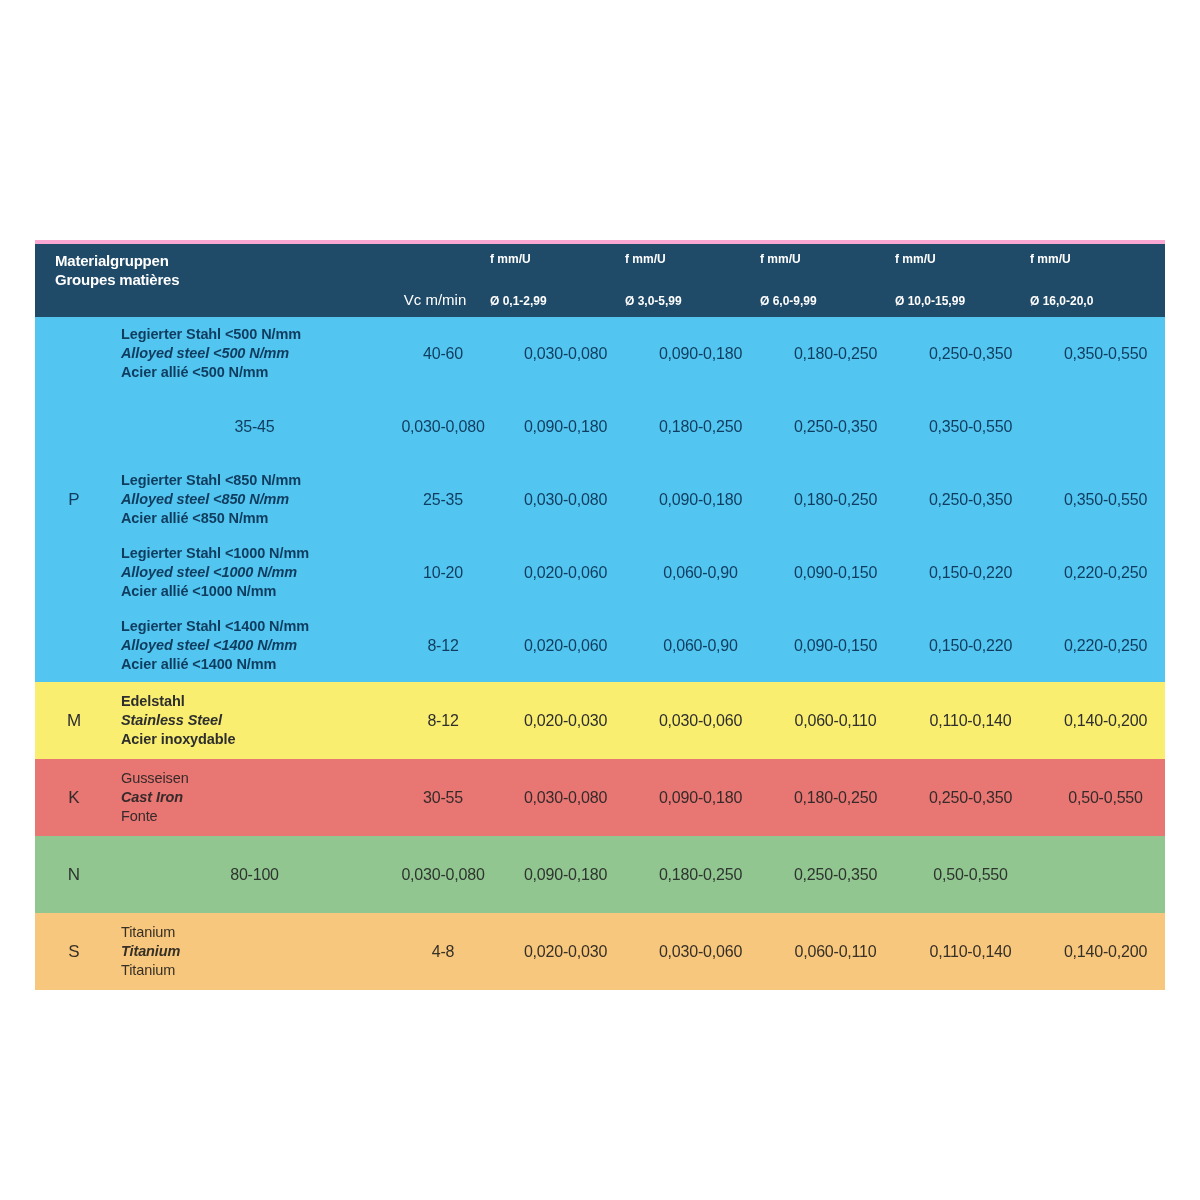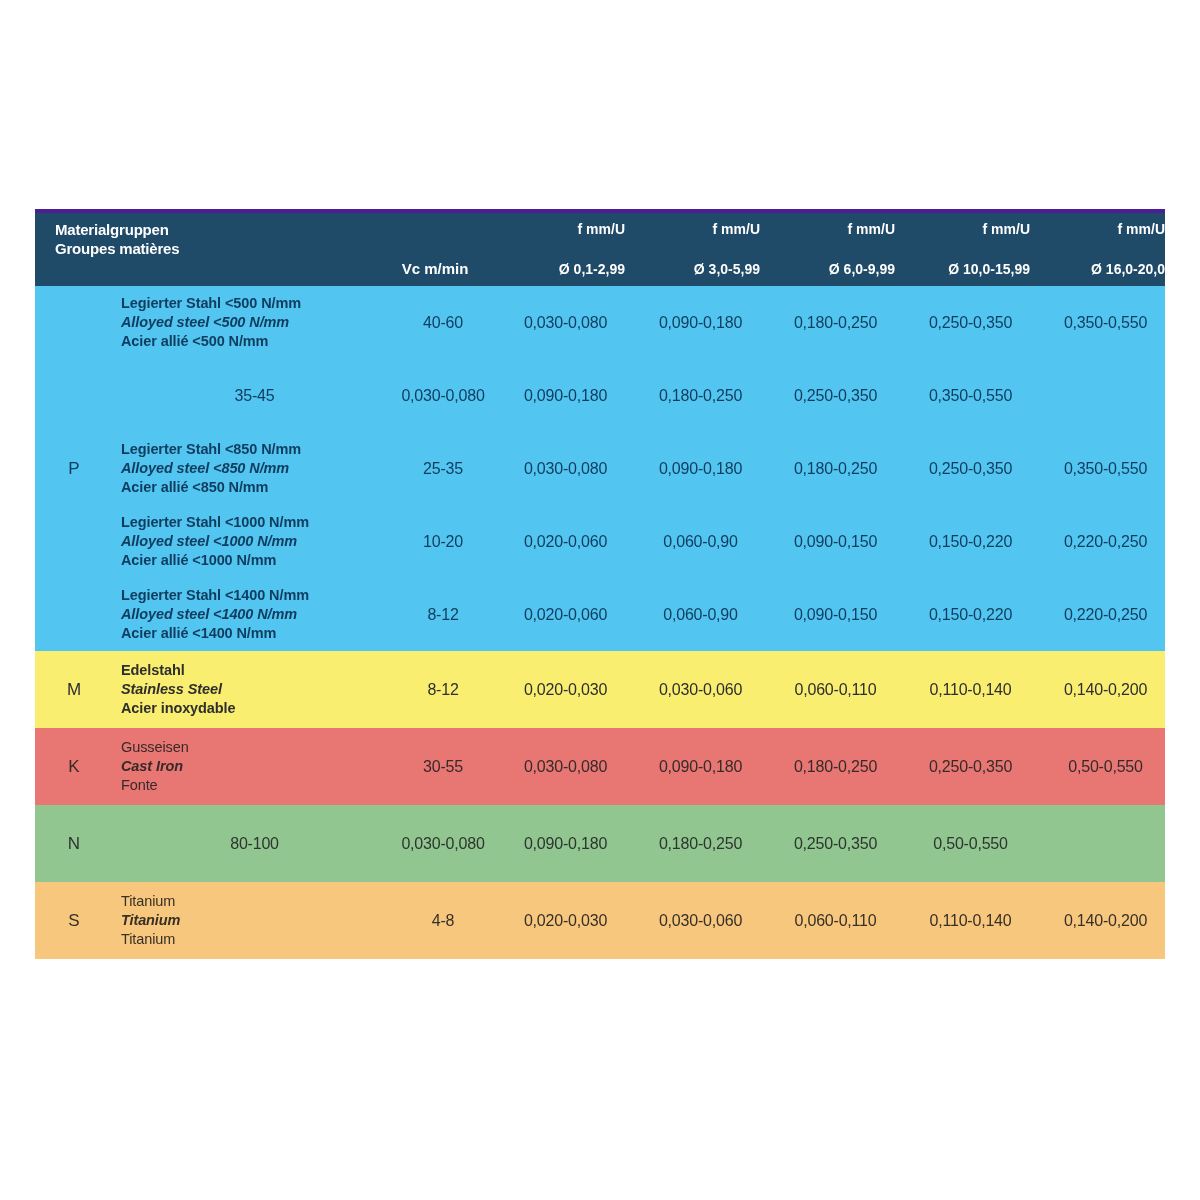"Materialgruppen" .table { border-top: 4px solid #4c1d95 -> 4px solid #f9a8d4; top: 209px -> 240px }
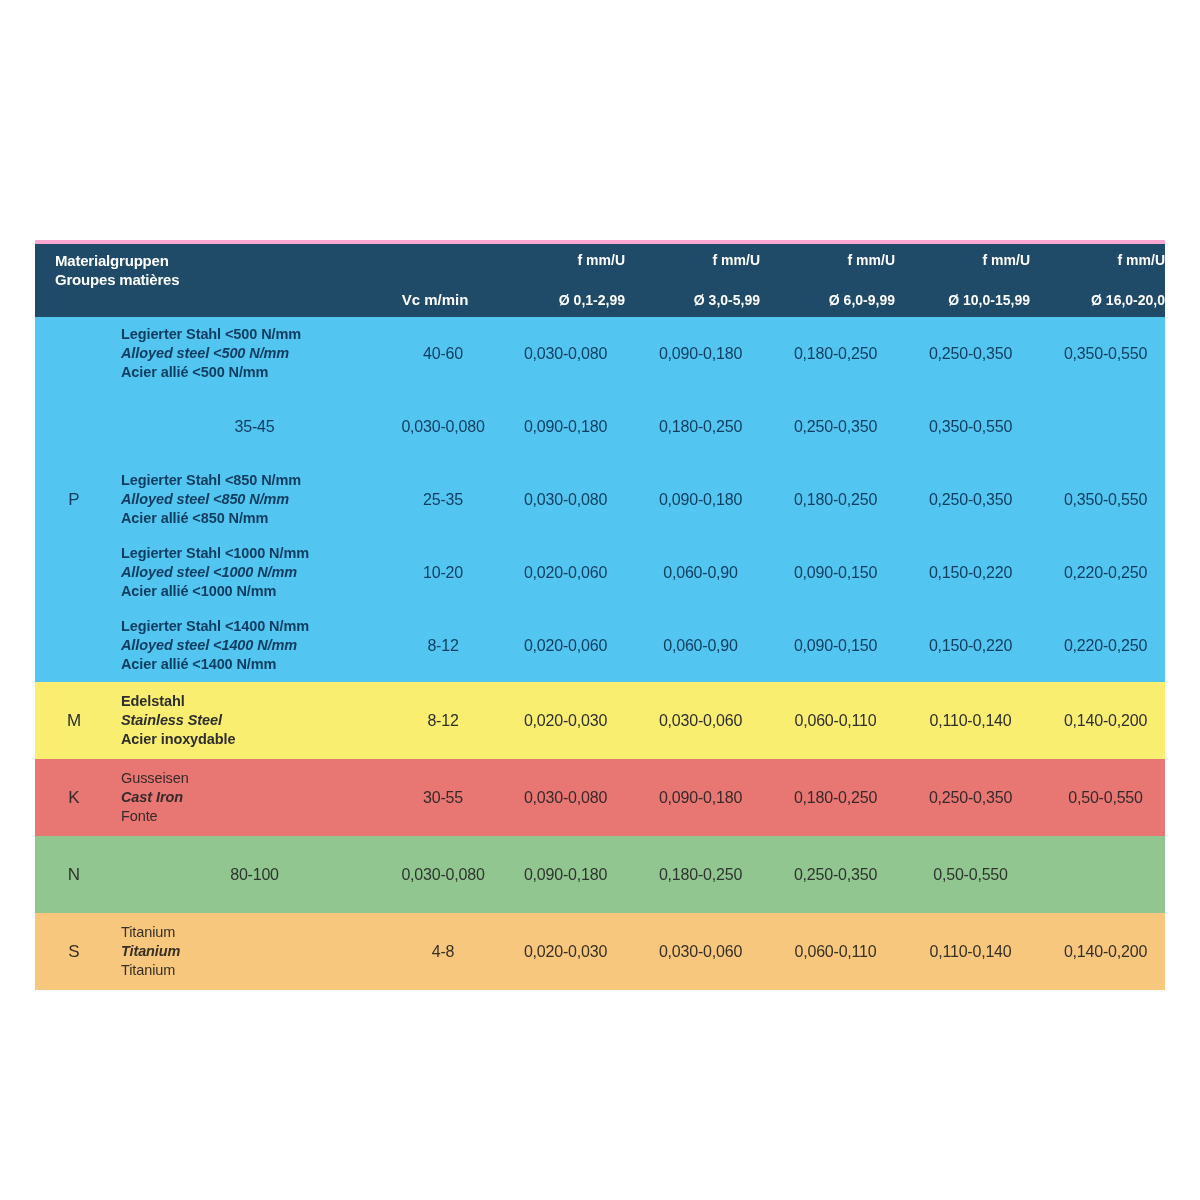"f mm/U" .h-feed { align-items: flex-end -> flex-start; font-size: 14px -> 12px }
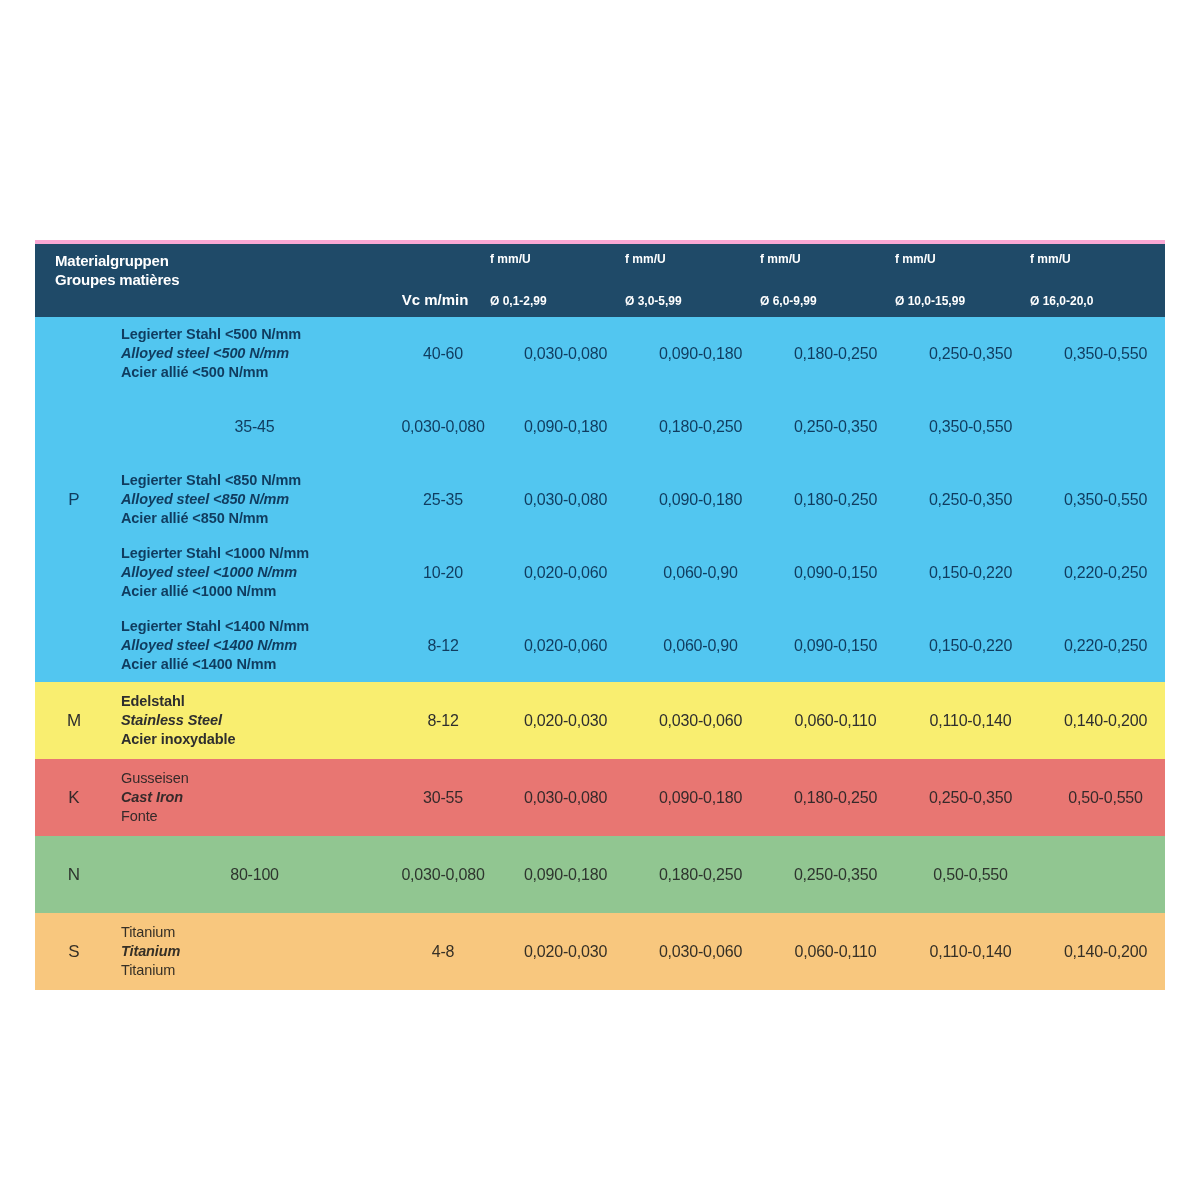"Vc m/min" .h-vc { font-weight: bold -> normal }
